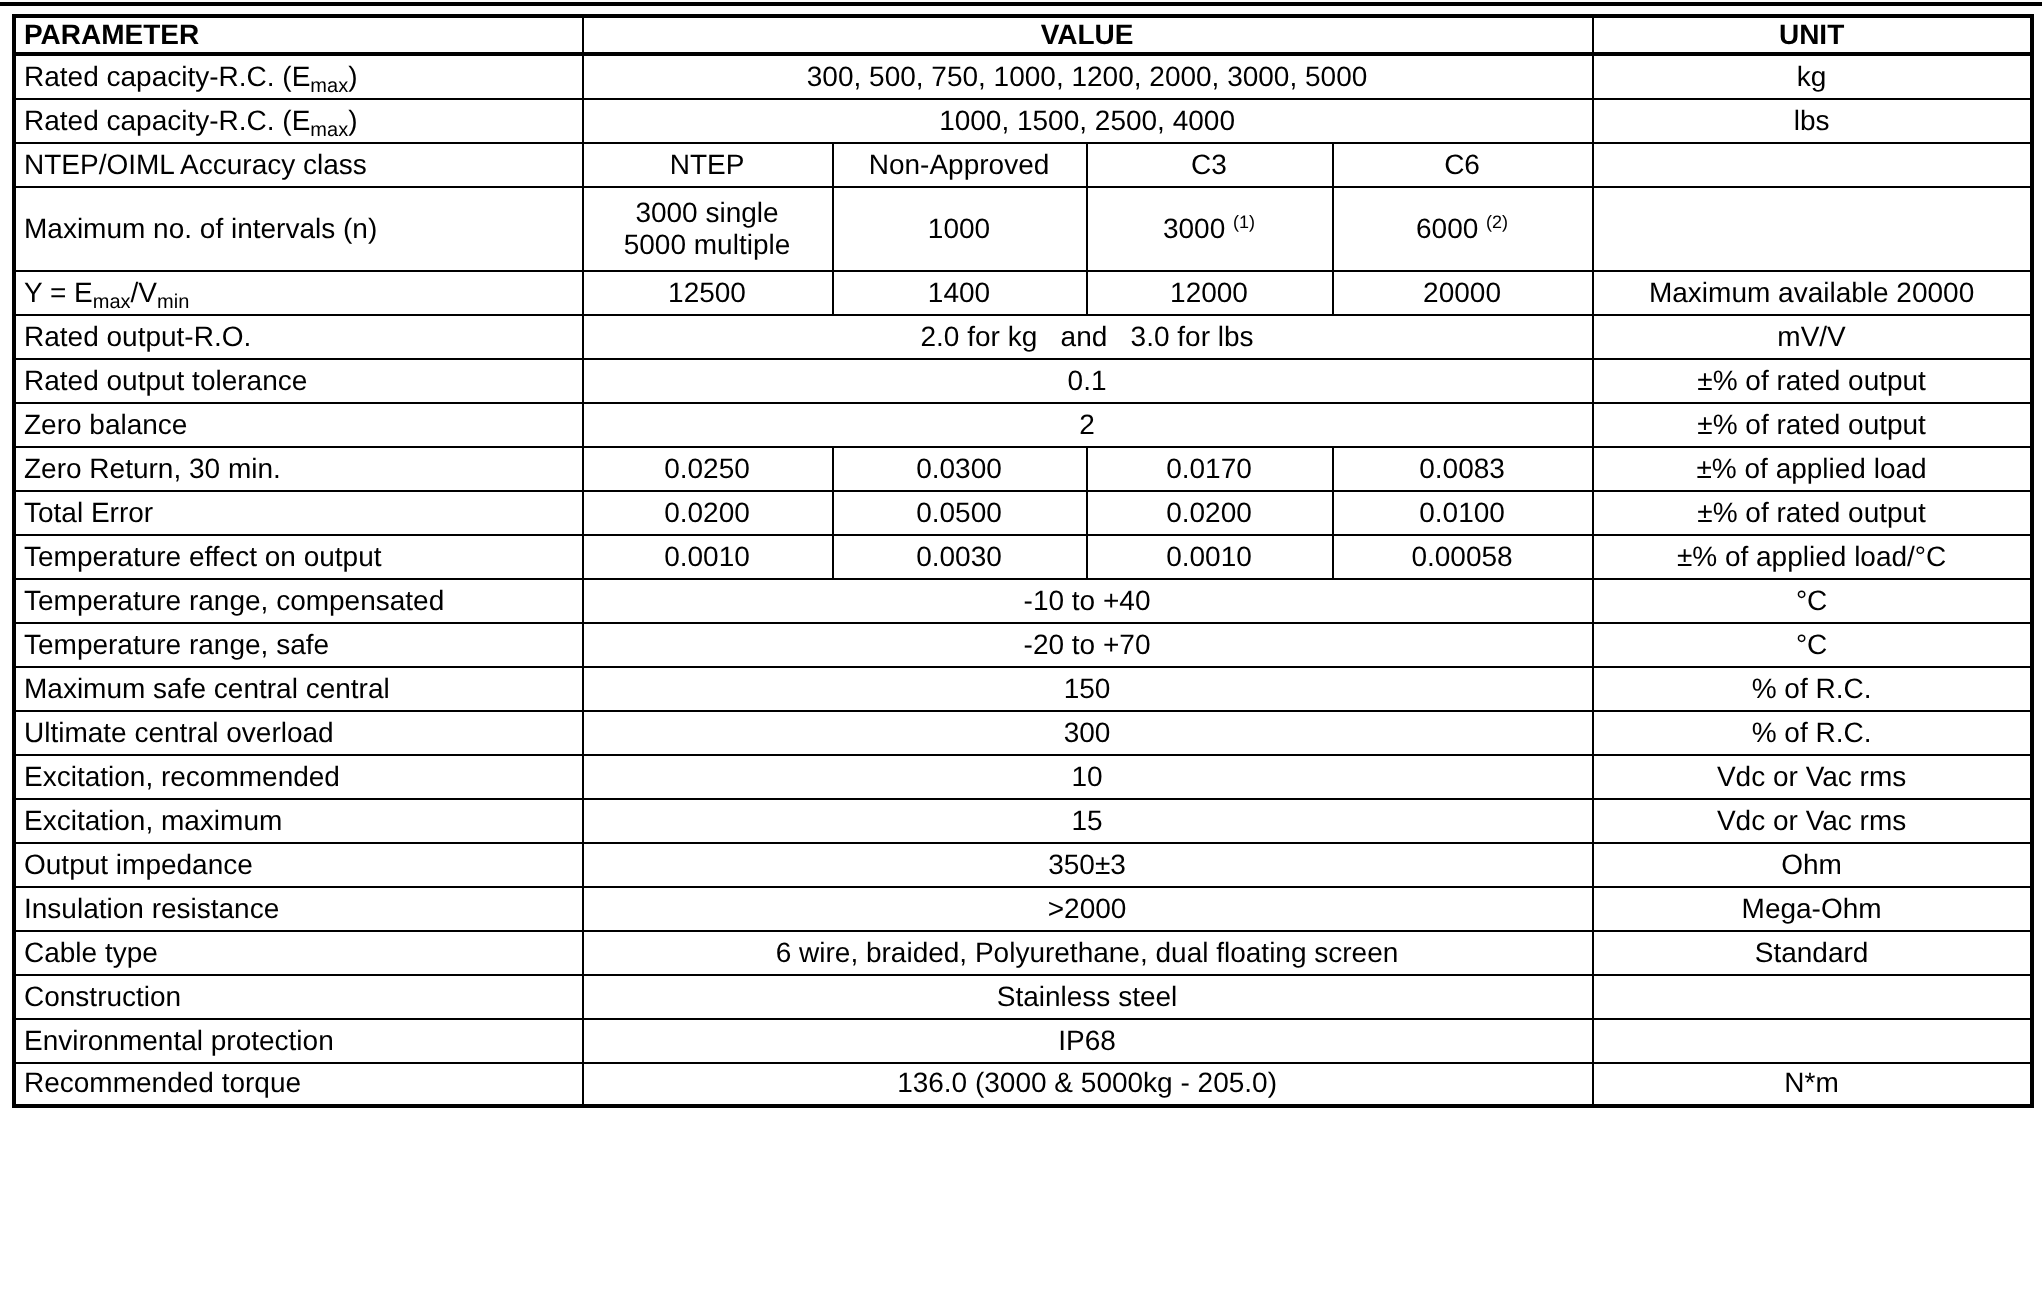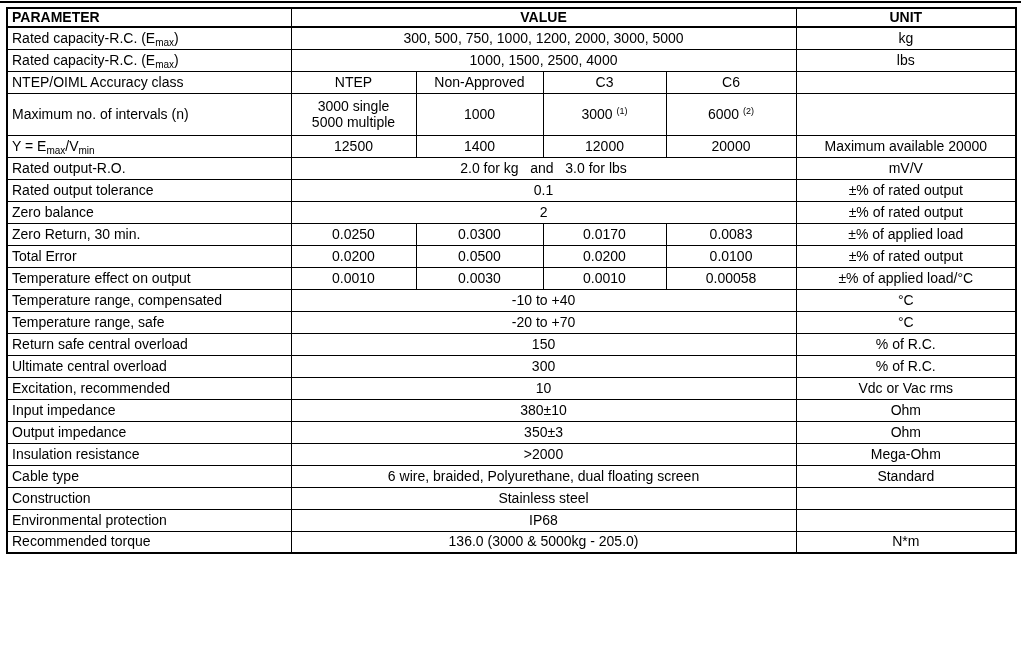"Return safe central overload" td.p { text: Return safe central overload -> Maximum safe central central }
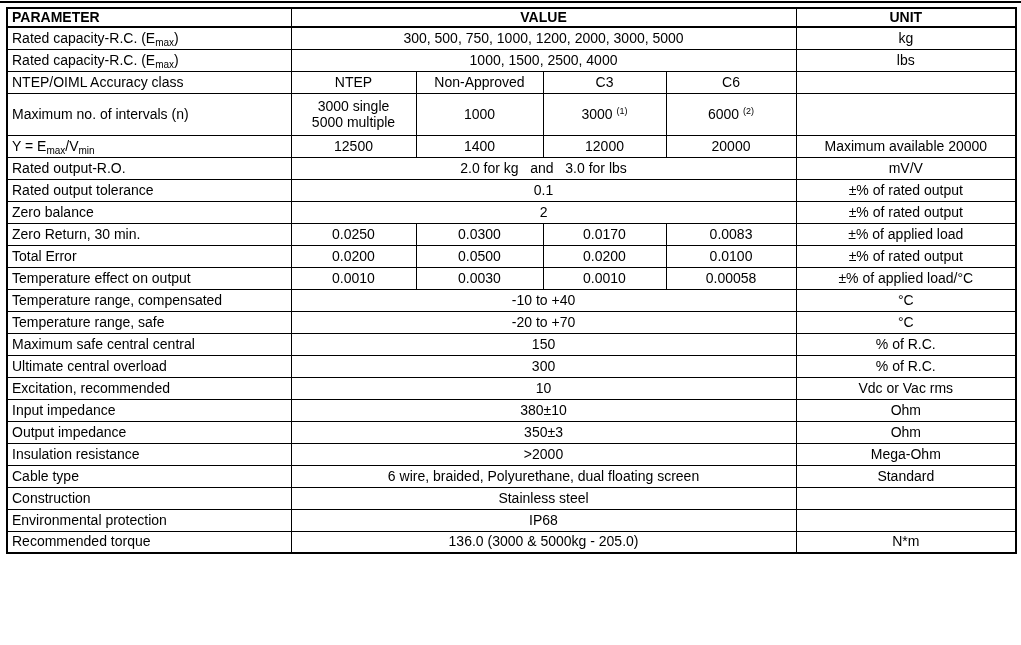"Excitation, maximum" tr { html: none -> <tr> <td>Excitation, maximum</td> <td>15</td> <td>Vdc or Vac rms</td> </tr> }
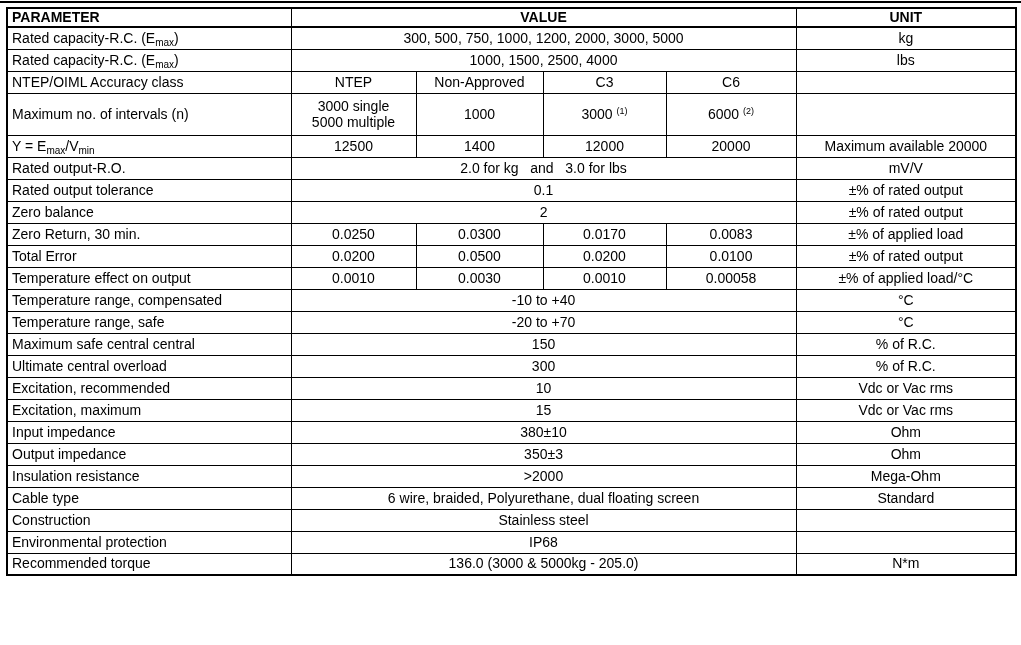"Input impedance" tr { html: <tr> <td>Input impedance</td> <td>380±10</td> <td>Ohm</td> </tr> -> none }
